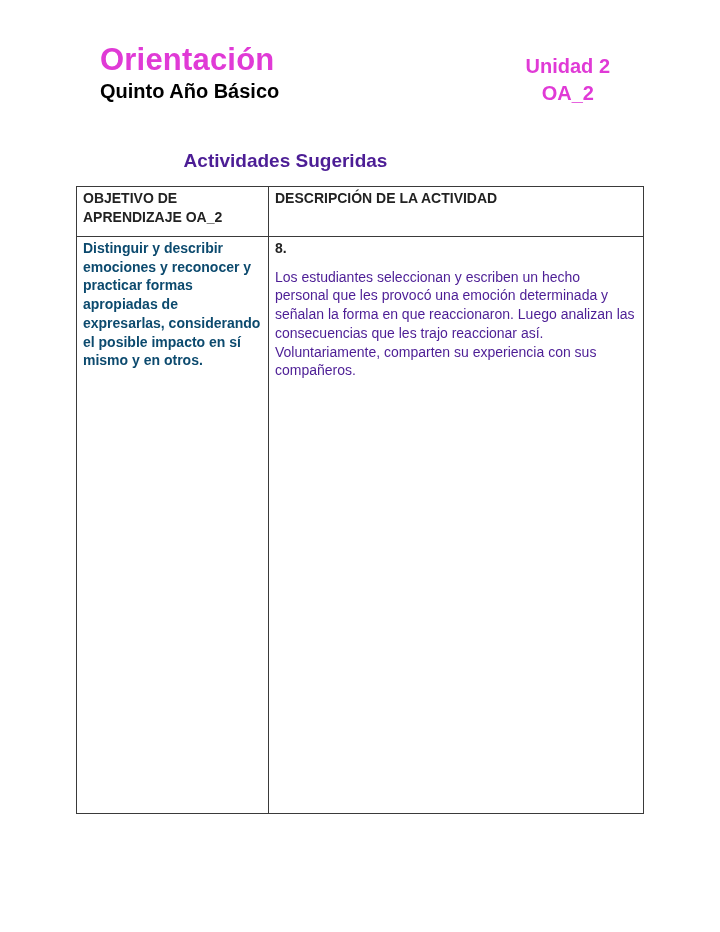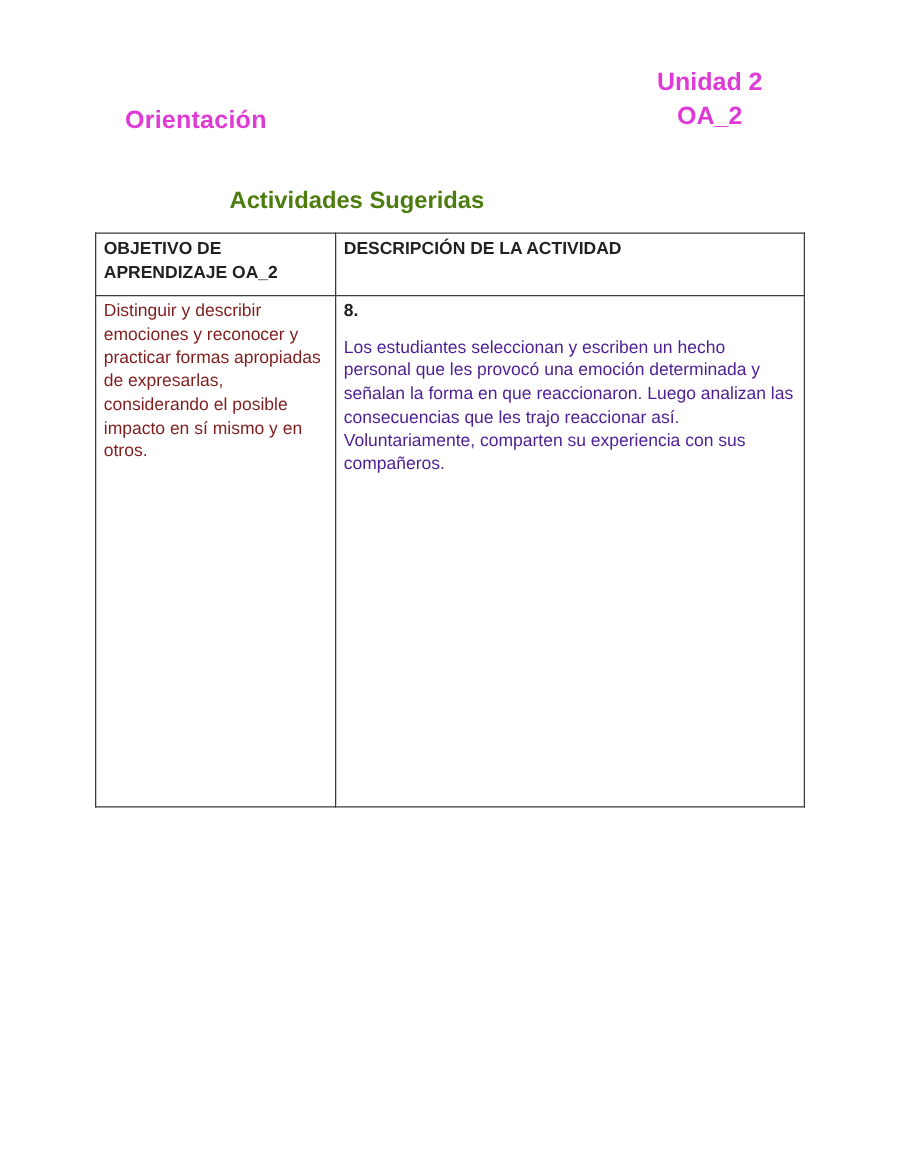"Orientación" .subject-title { font-size: 20px -> 31px; margin-top: 36px -> none }
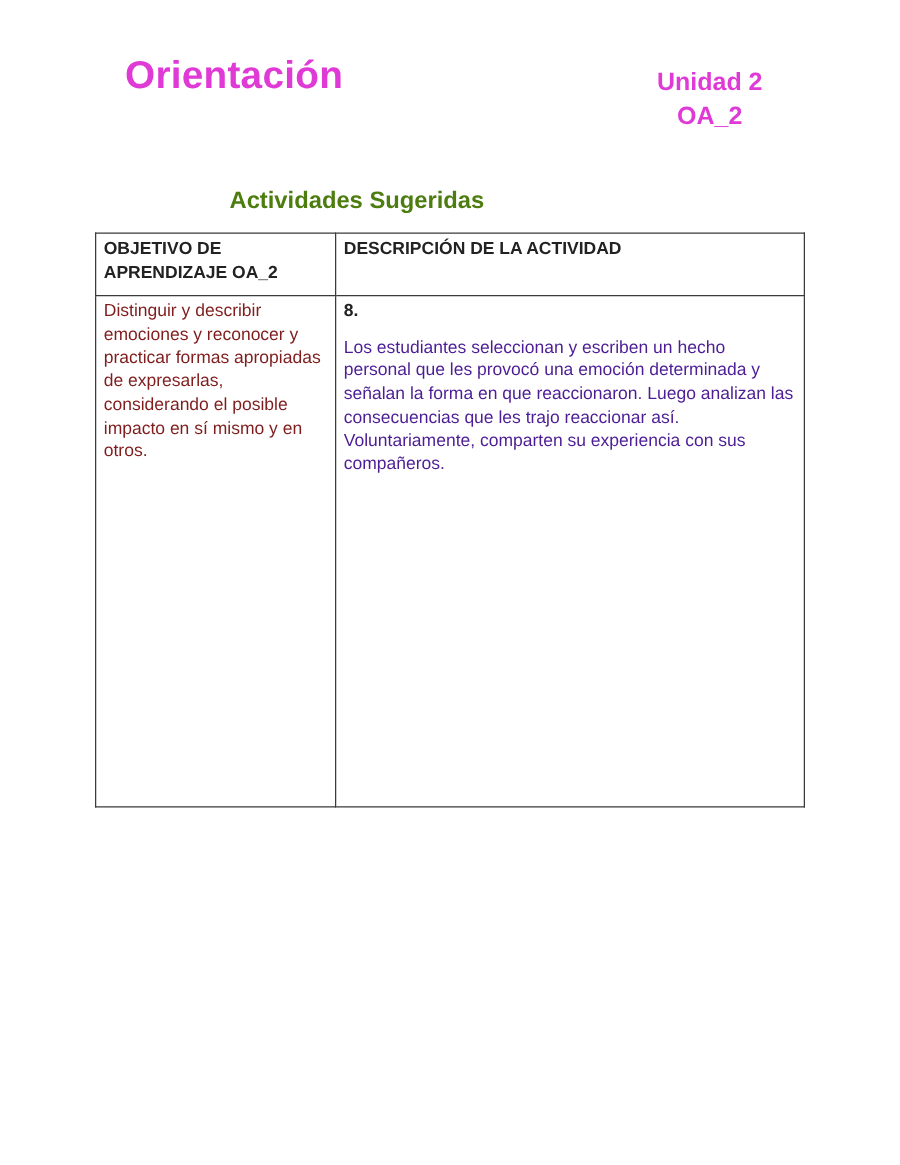"Quinto Año Básico" div.grade-title { html: none -> <div>Quinto Año Básico</div> }
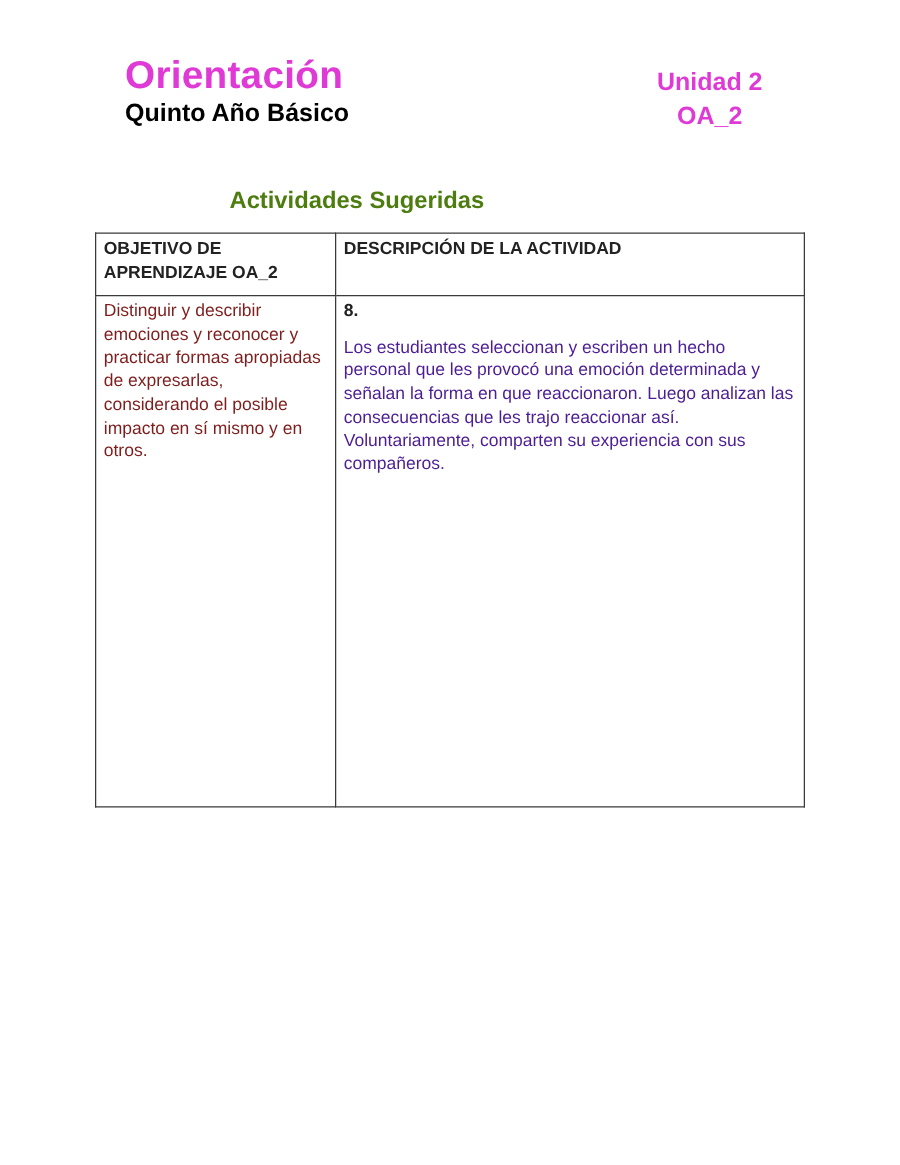"Actividades Sugeridas" .section-title { color: #4d7c0f -> #4c1d95 }
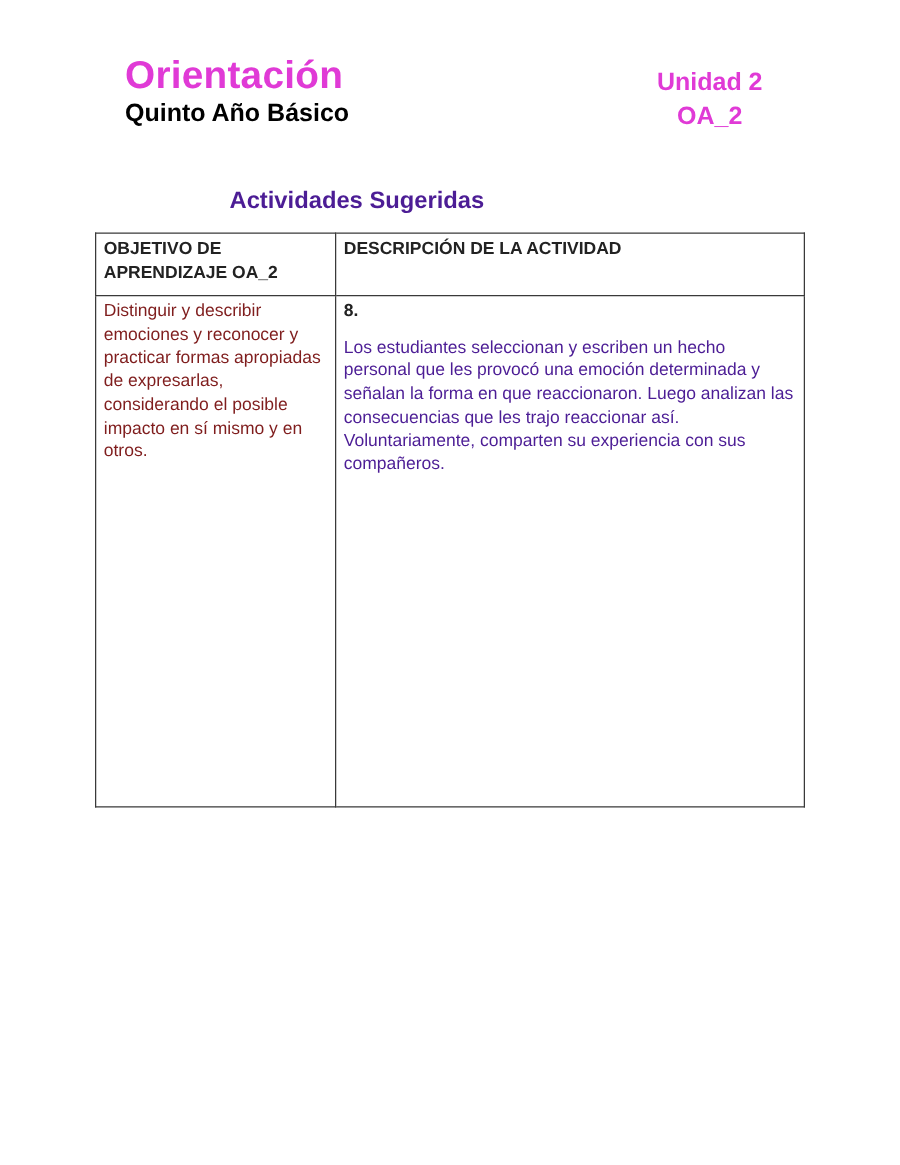"OBJETIVO DE APRENDIZAJE OA_2" table.activities { height: 460px -> 628px }
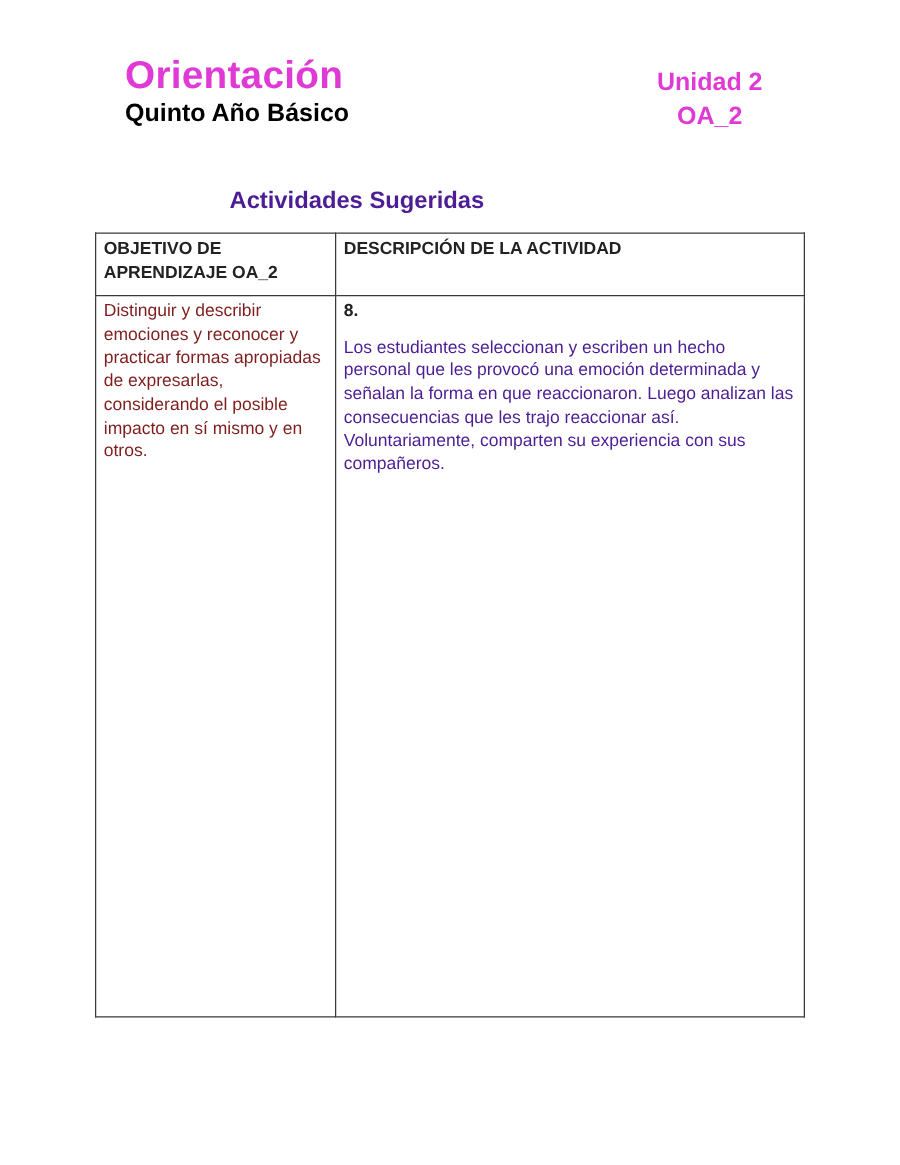"Distinguir y describir emociones y" .objective-text { color: #7f1d1d -> #0c4a6e; font-weight: normal -> bold }
